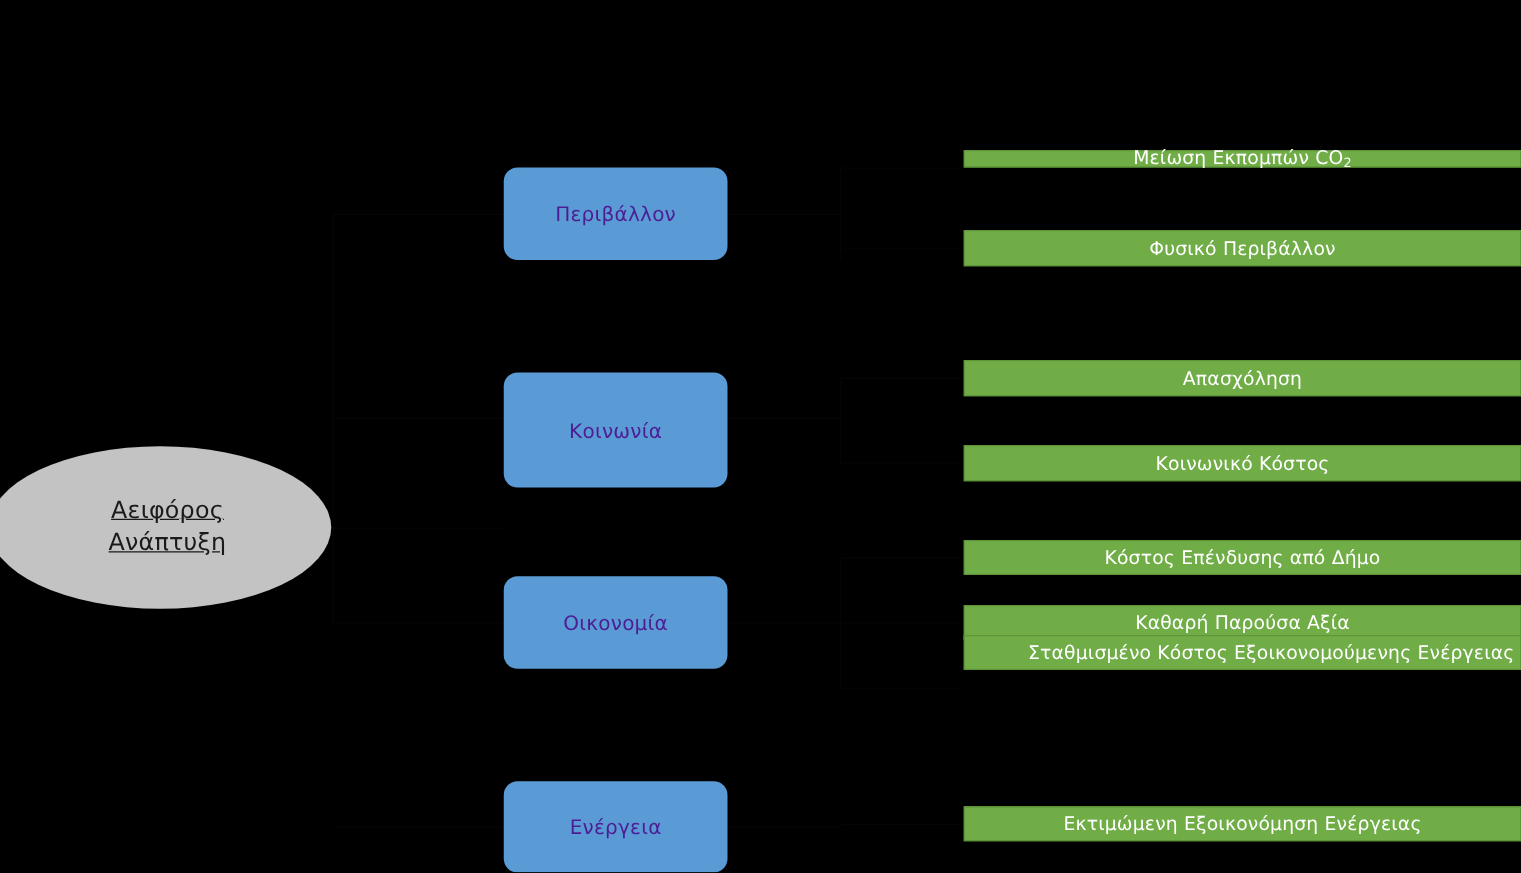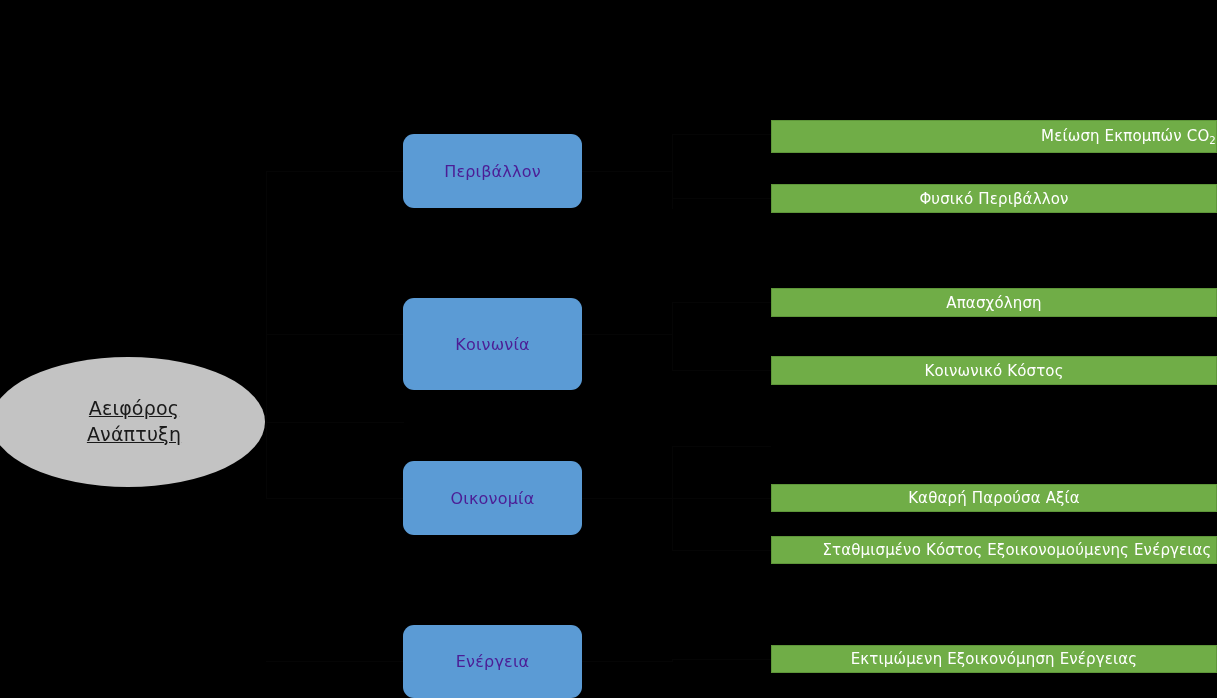"Μείωση Εκπομπών CO2" .ind-0 { height: 33px -> 14px; justify-content: flex-end -> none }
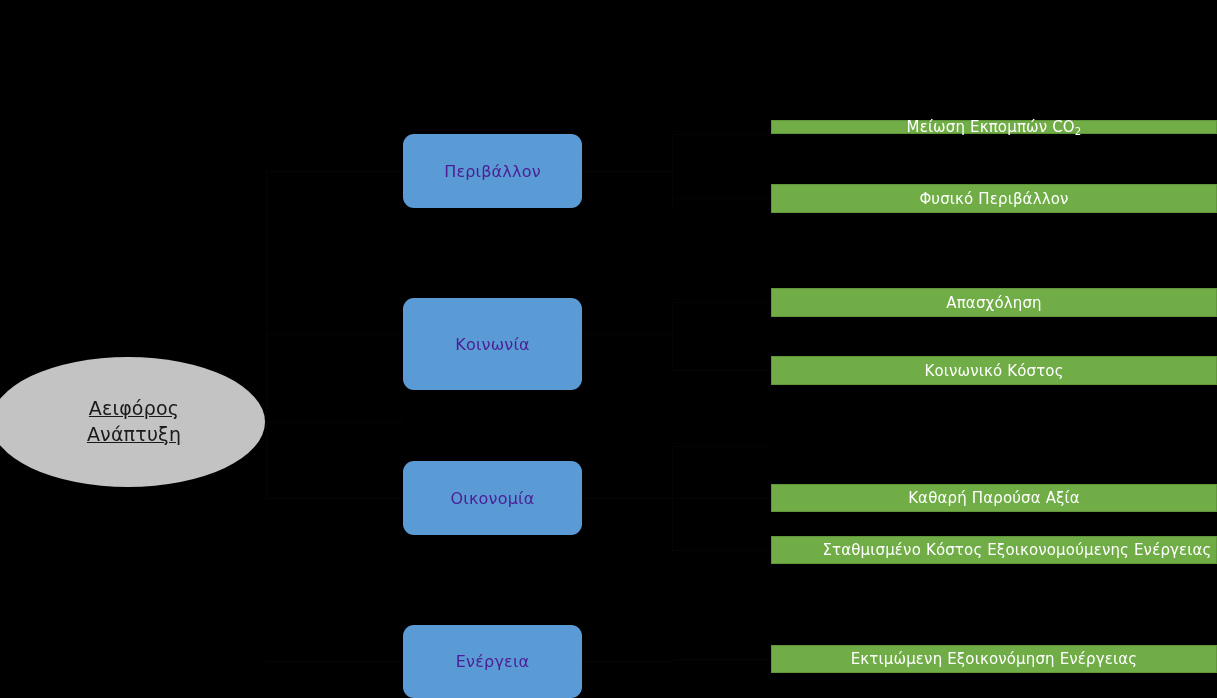"Κόστος Επένδυσης από Δήμο" div.indicator { html: none -> <div> <span>Κόστος Επένδυσης από Δήμο</span> </div> }
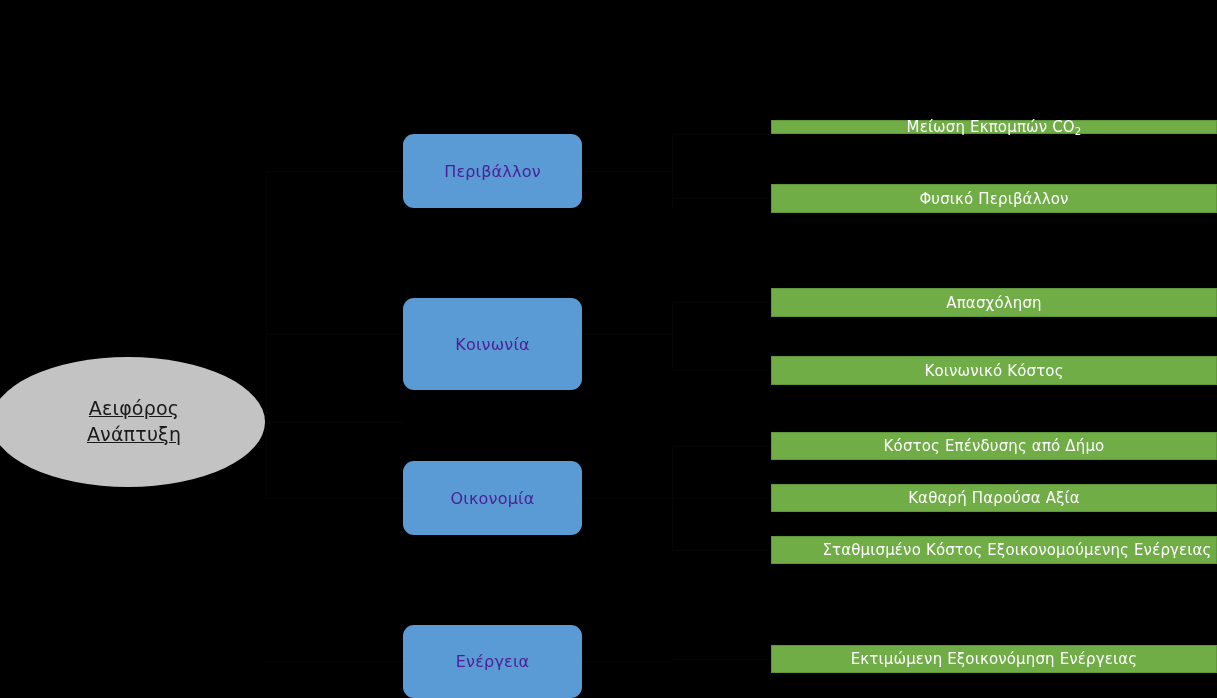"Σταθμισμένο Κόστος Εξοικονομούμενης" .ind-6 { top: 536px -> 508px }
